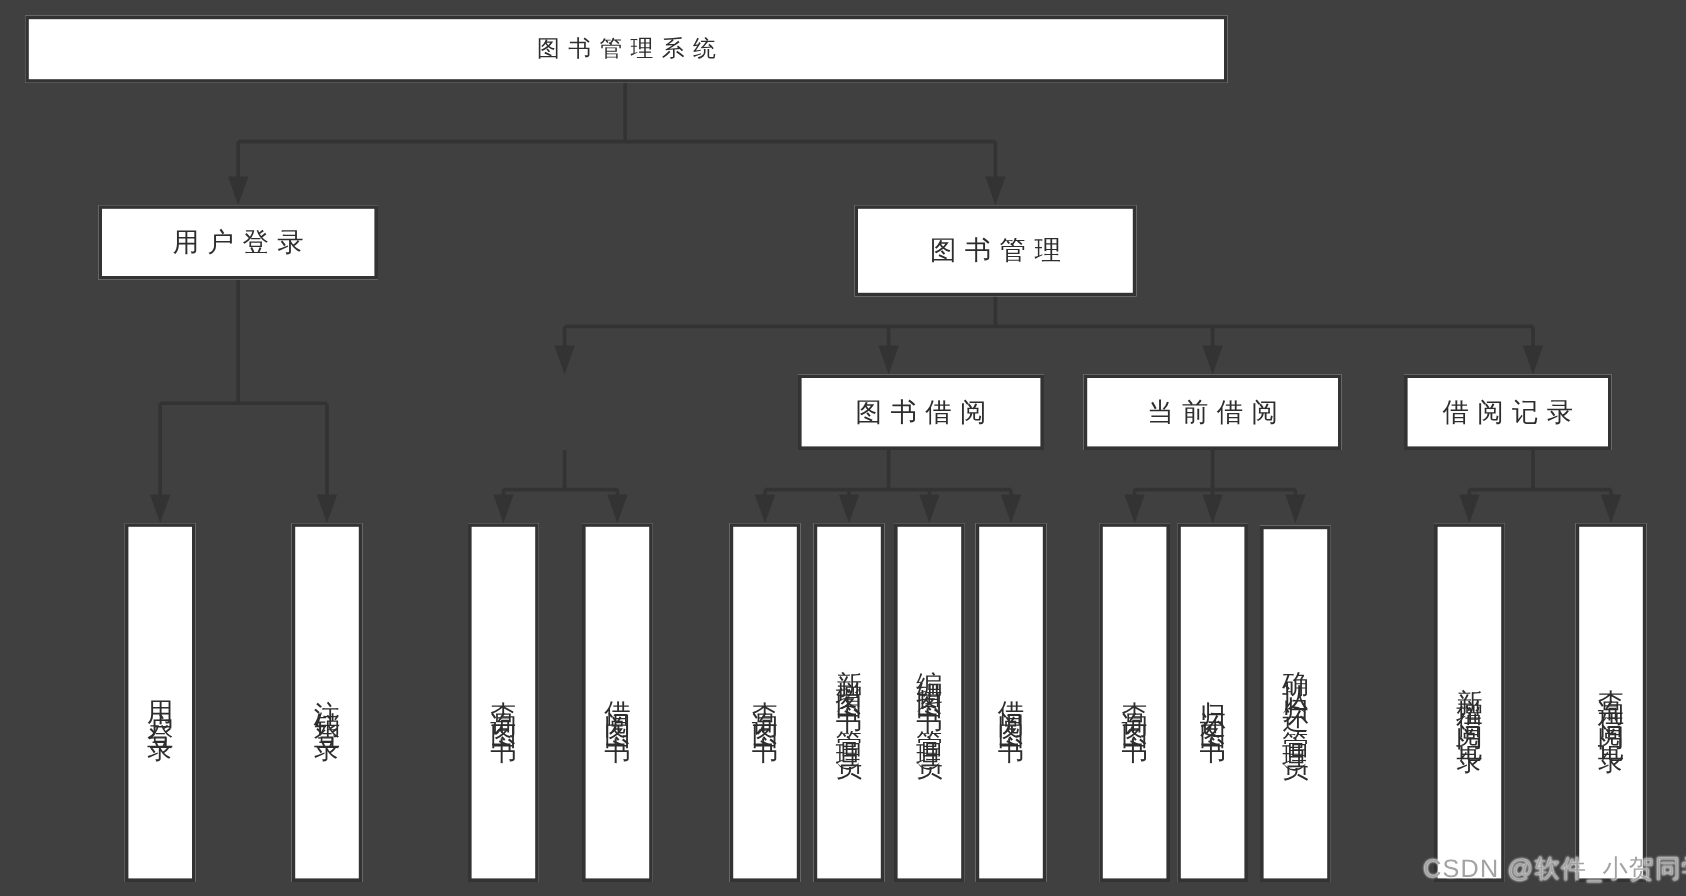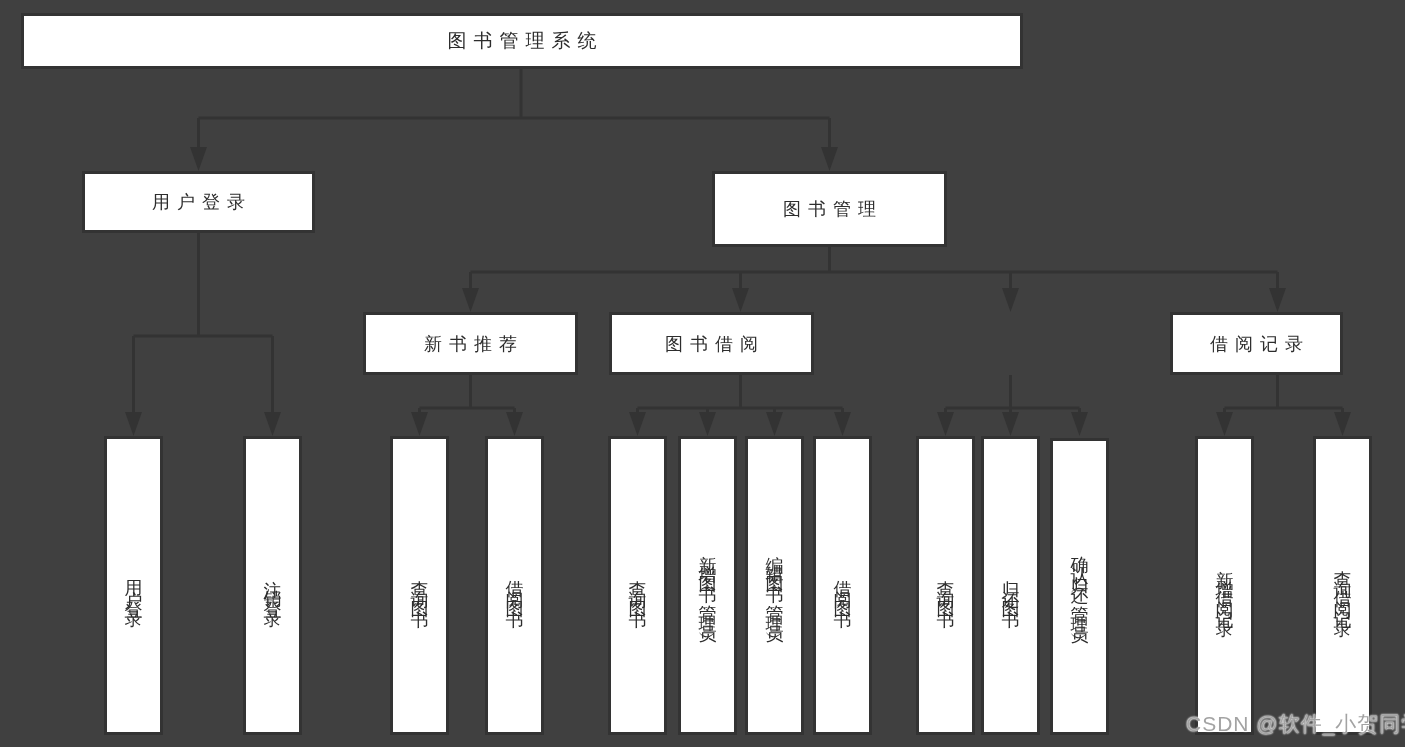"用户登录" .node .lbl { font-size: 18px -> 22px }
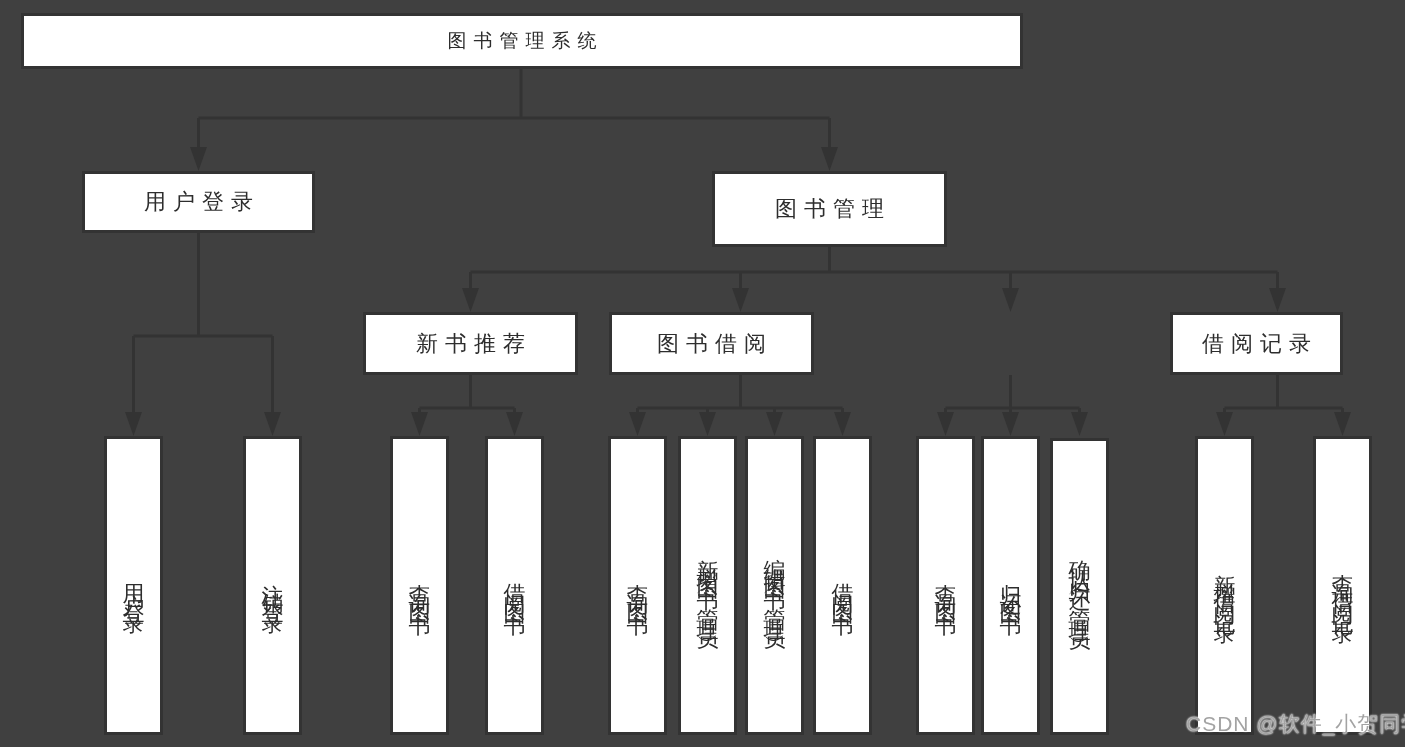"新书推荐" div.node { html: <div> <span>新书推荐</span> </div> -> none }
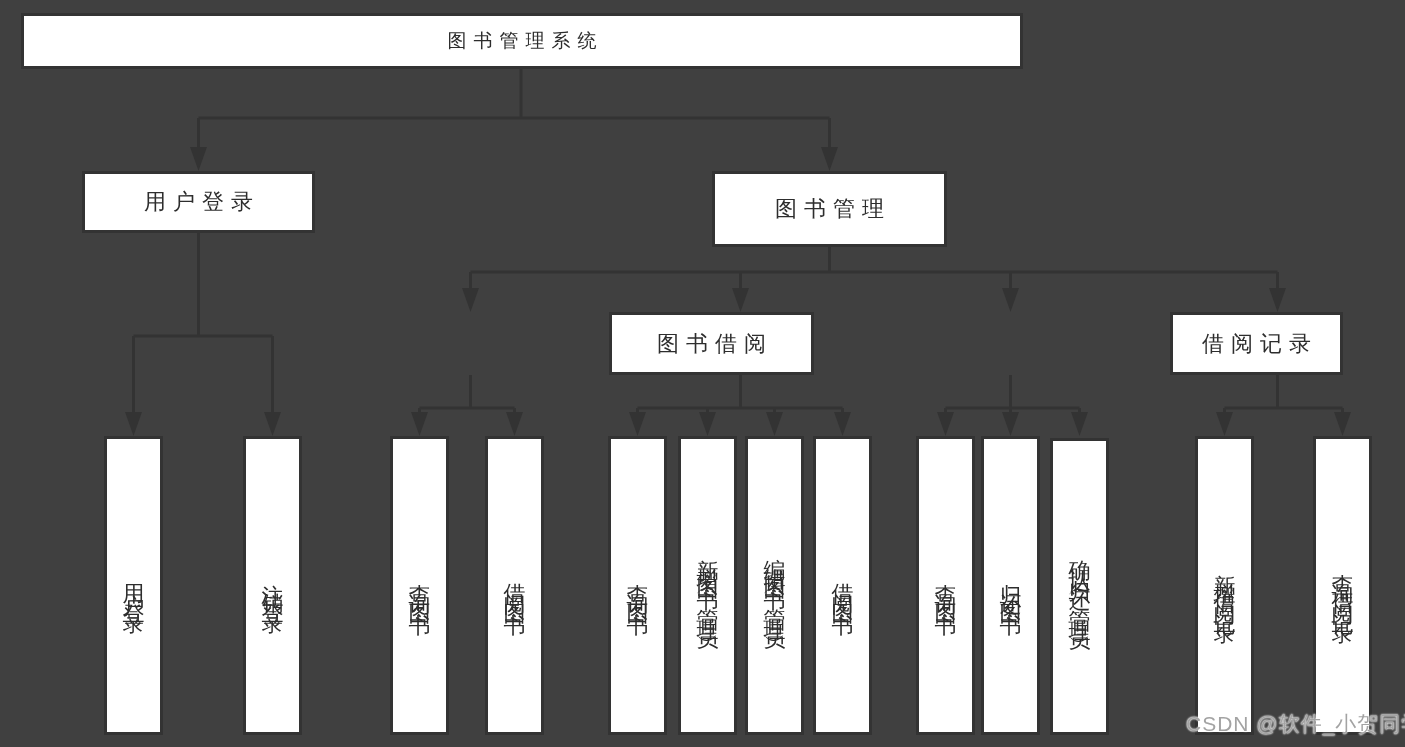"图书借阅" div.node { left: 609px -> 665px }
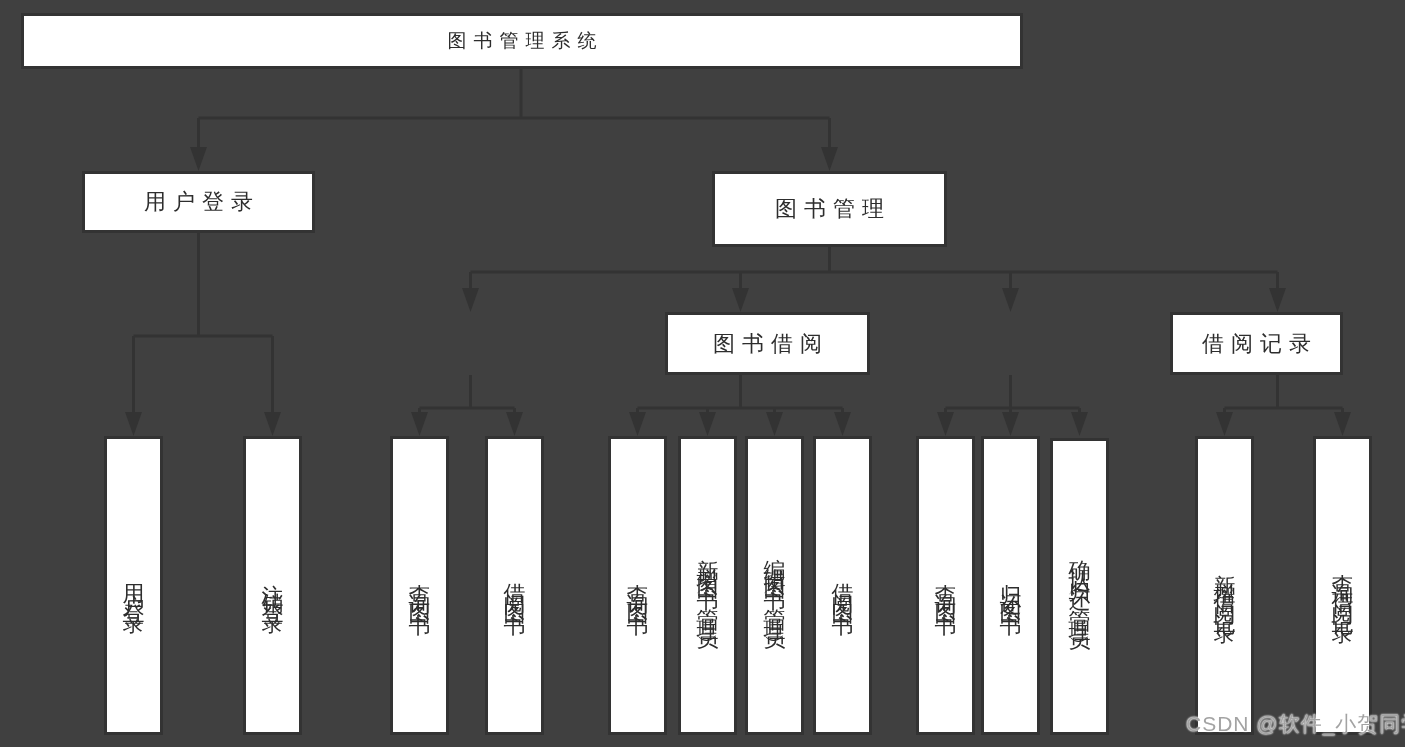"当前借阅" div.node { html: none -> <div> <span>当前借阅</span> </div> }
